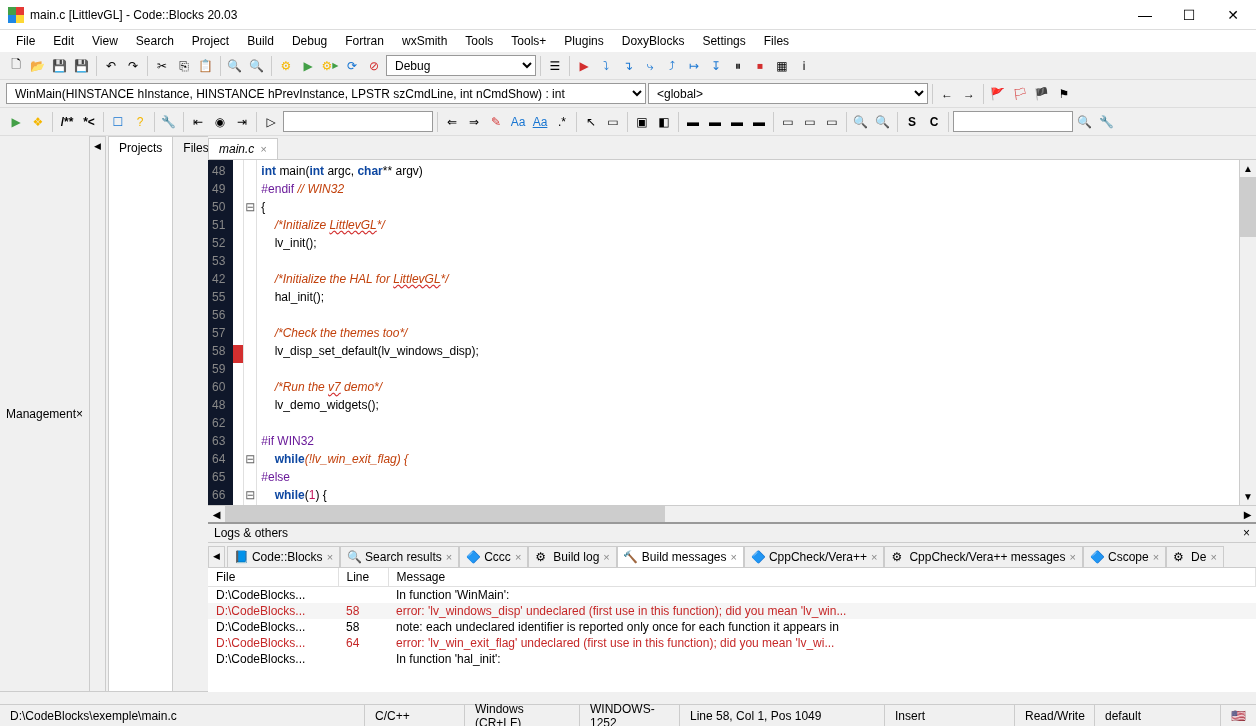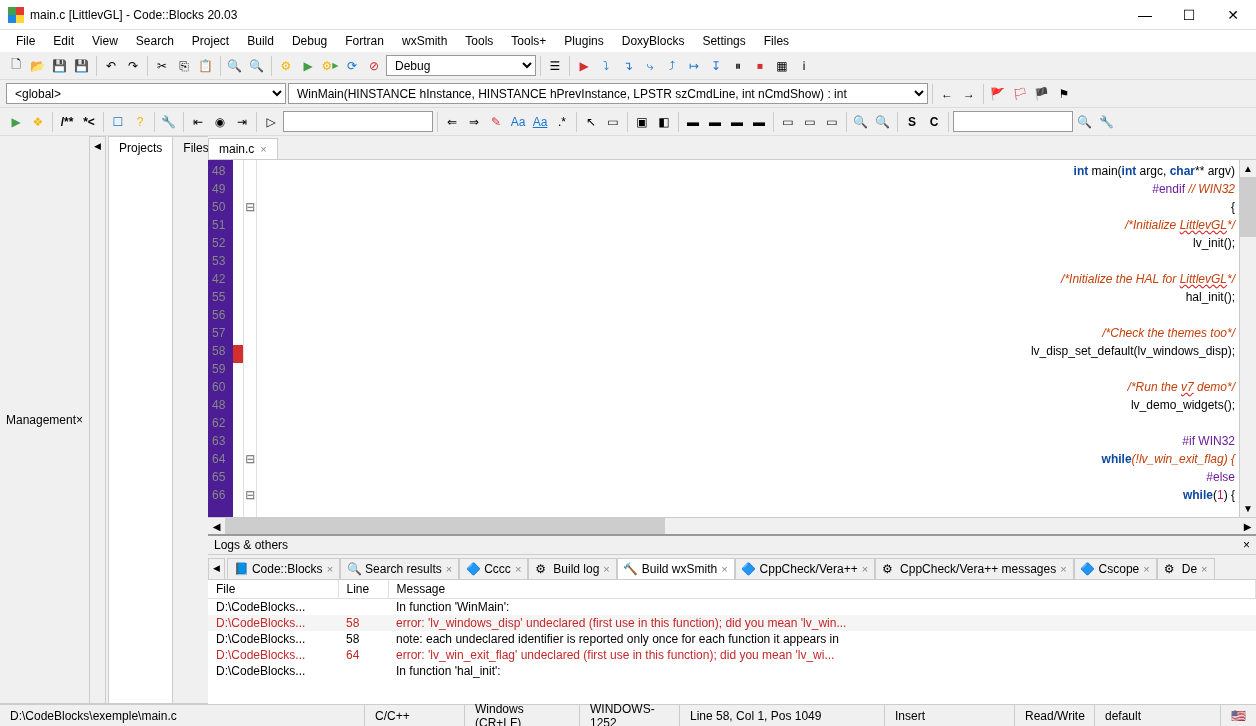"<global>" select.toolbar-select { order: before "WinMain(HINSTANCE hInstance, HINSTANCE" -> after "WinMain(HINSTANCE hInstance, HINSTANCE" }
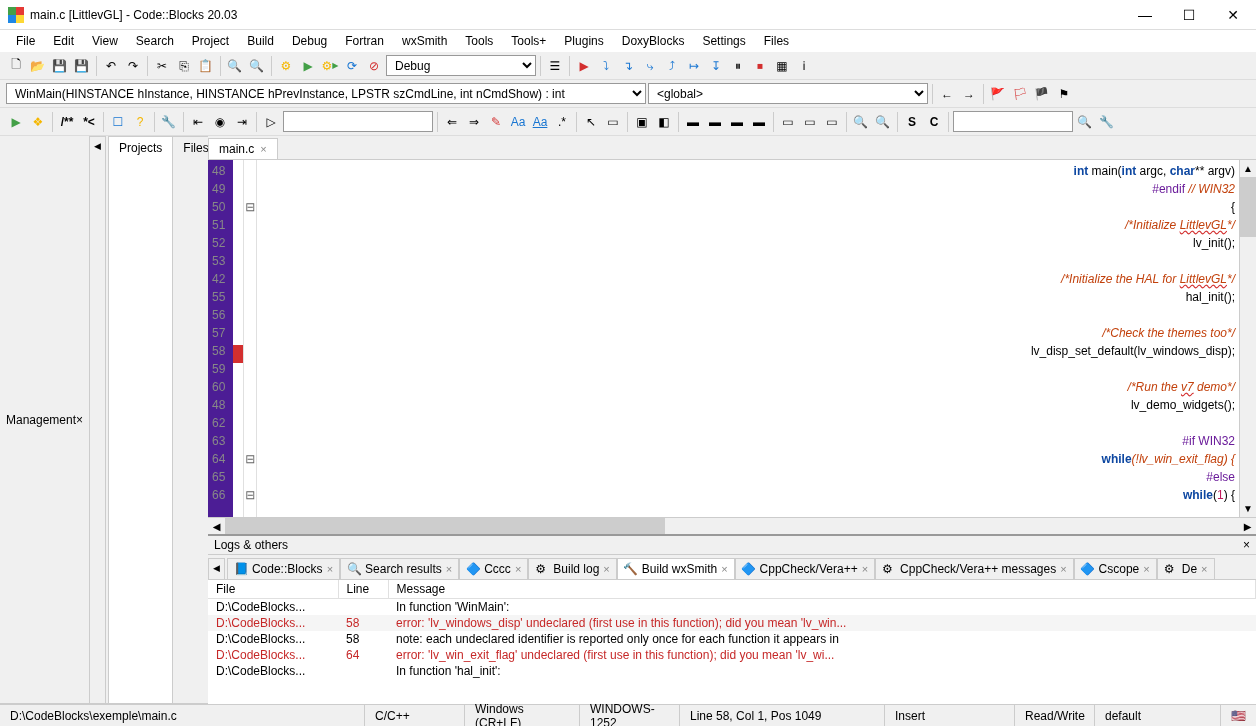"main.c" .editor-tabs { font-style: none -> italic }
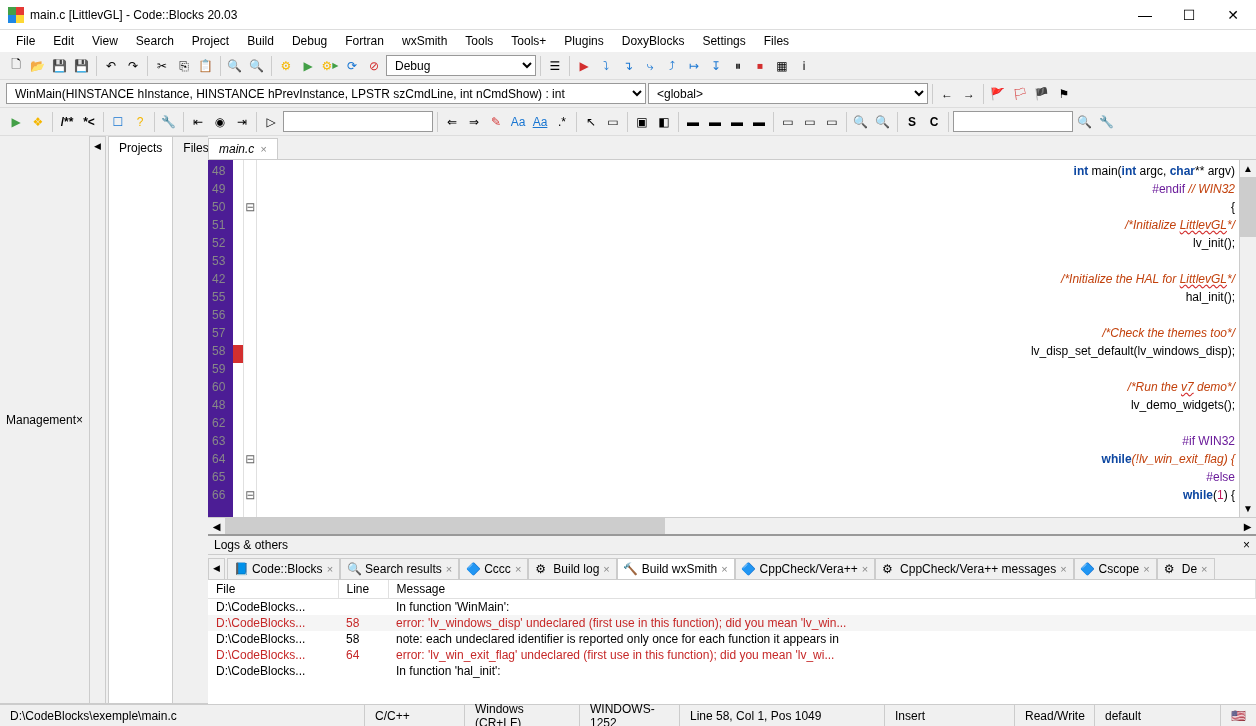"48" .gutter { background: #4c1d95 -> #0f172a }
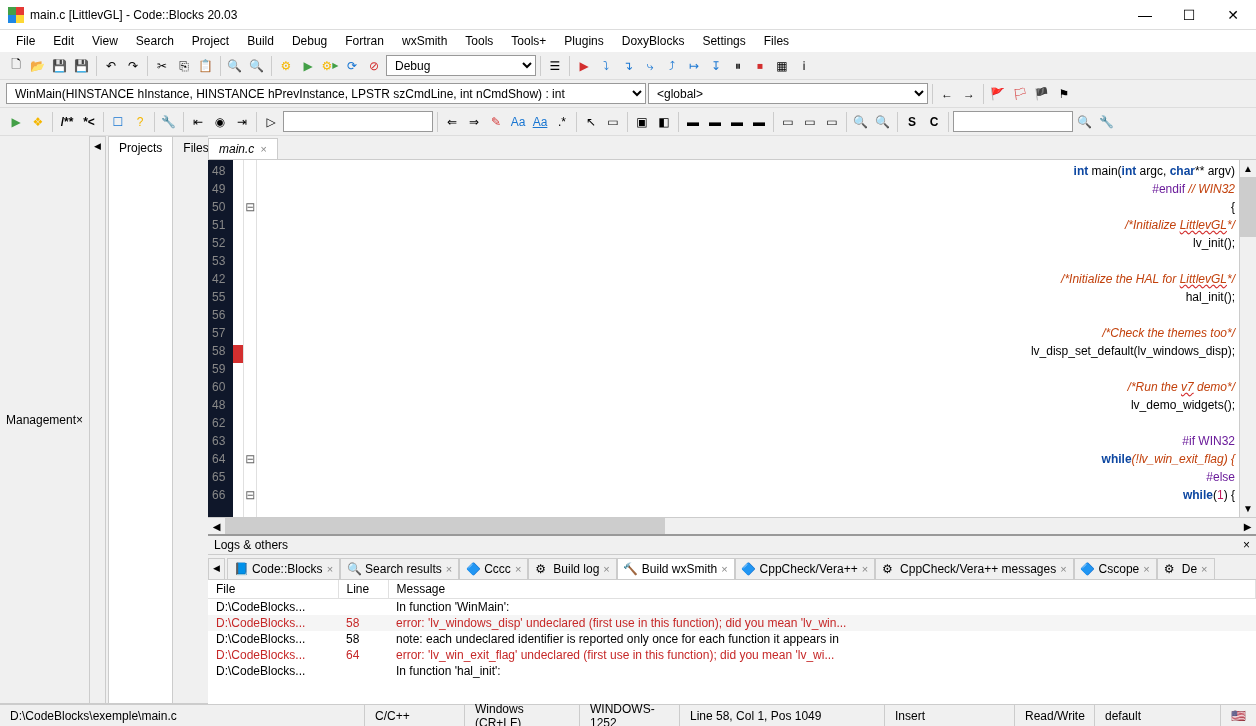"int main(int argc, char** argv)" .code-line { text-align: right -> none }
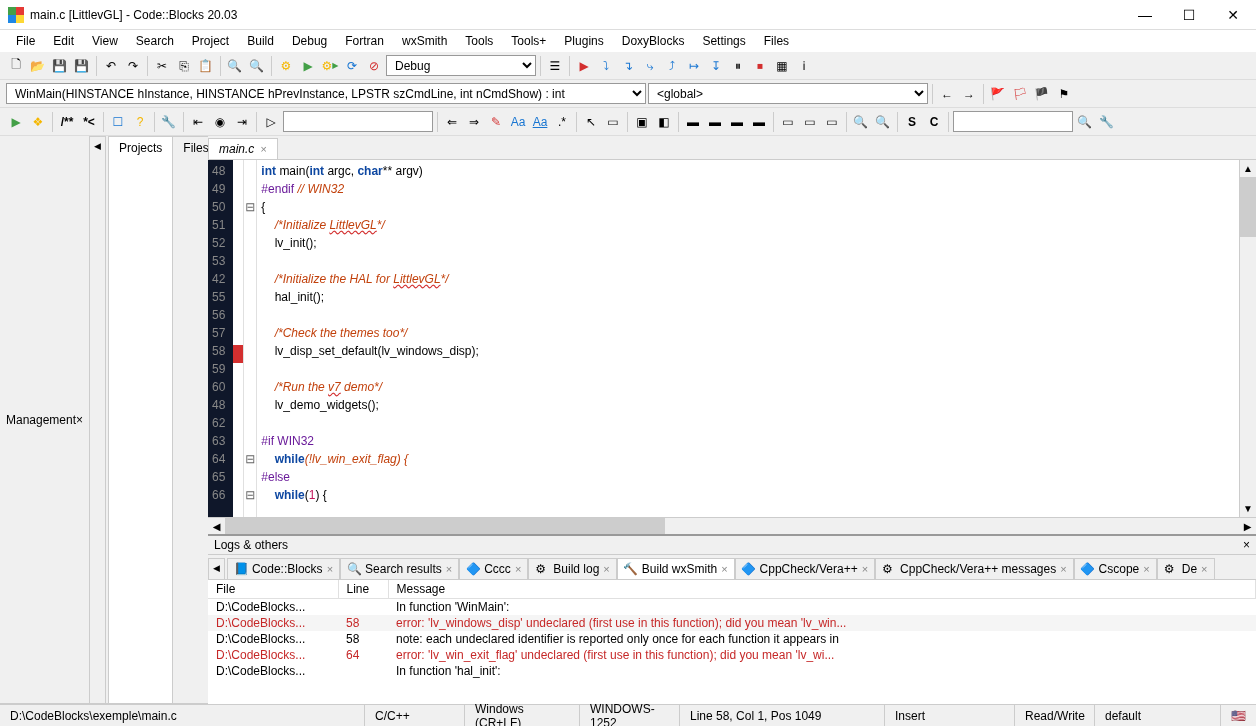"Build wxSmith" span { text: wxSmith -> messages }
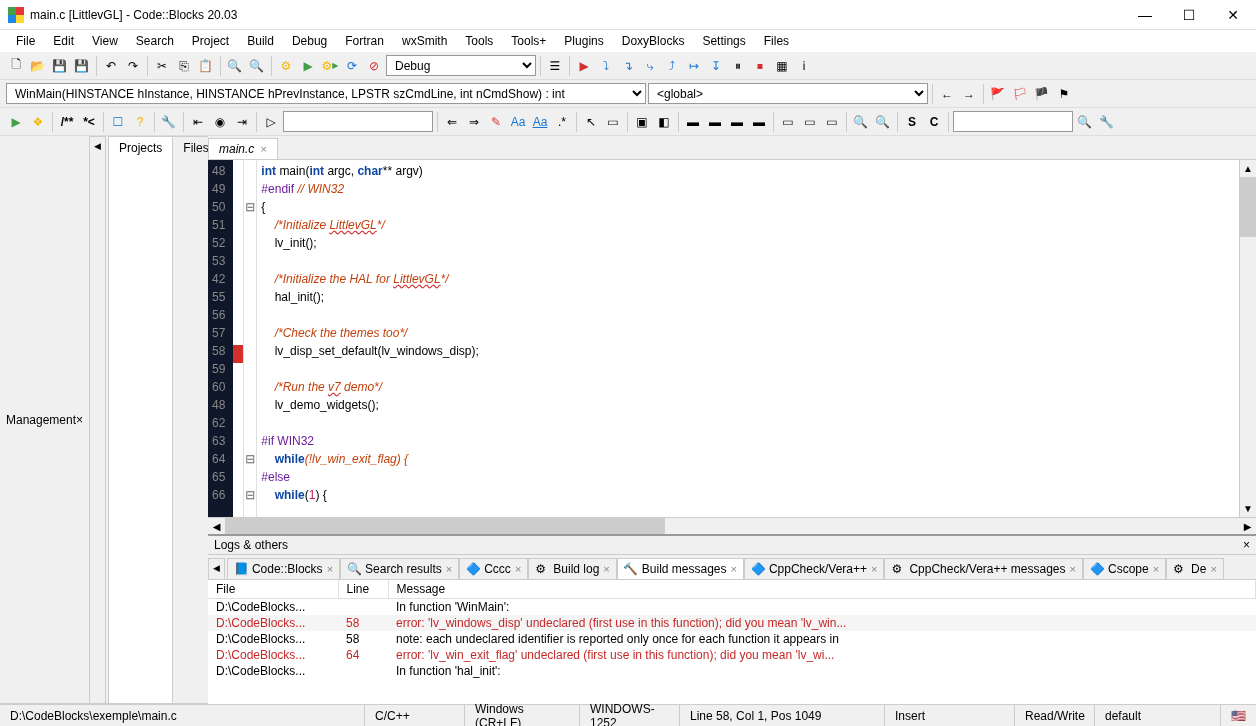"D:\CodeBlocks\exemple\main.c" .statusbar { margin-top: none -> 12px }
